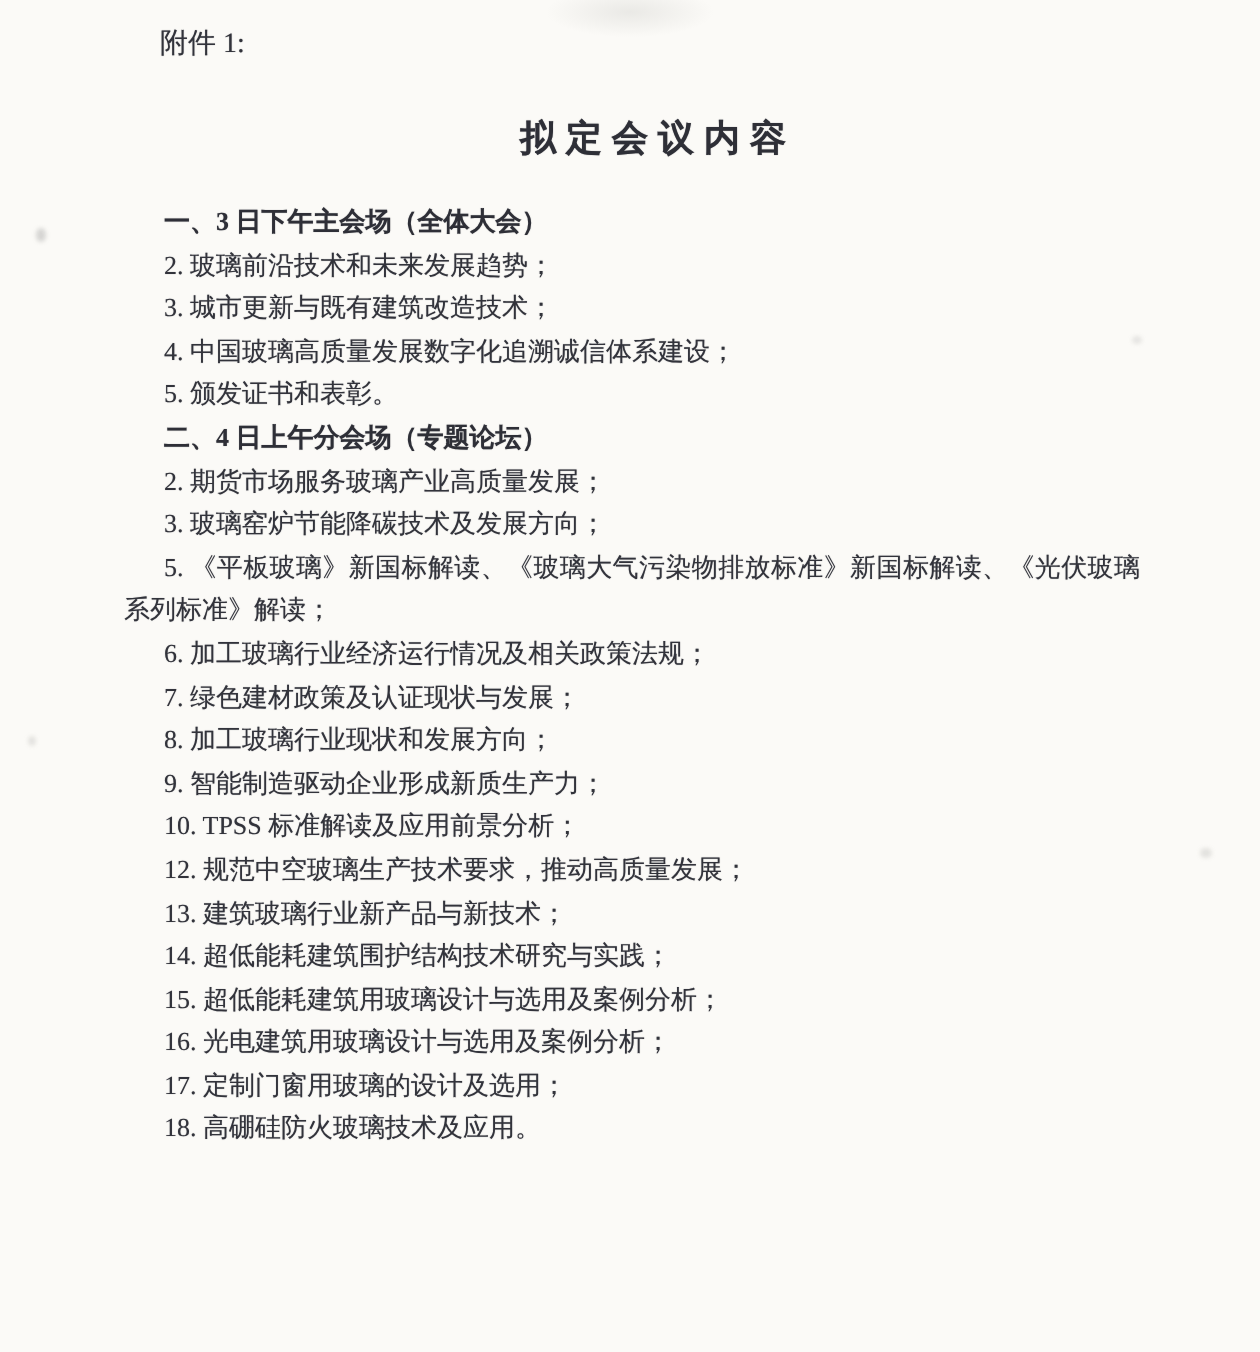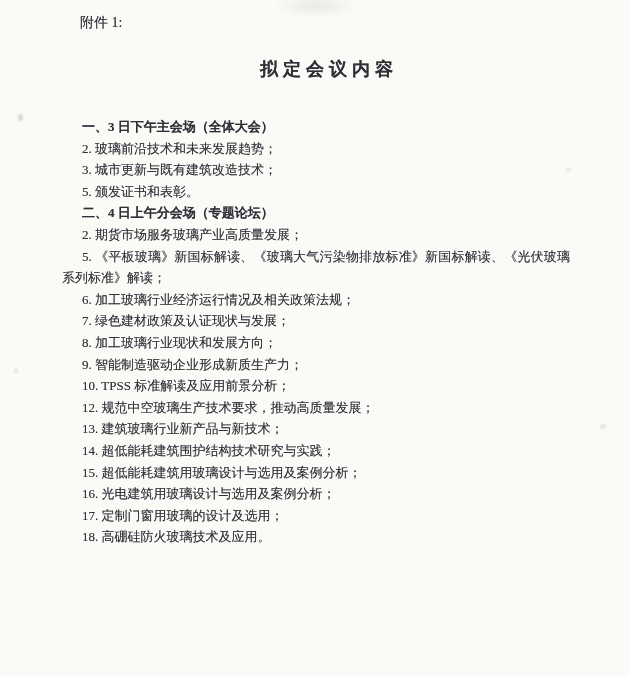"一、3 日下午主会场（全体大会）" .content { top: 116px -> 100px }
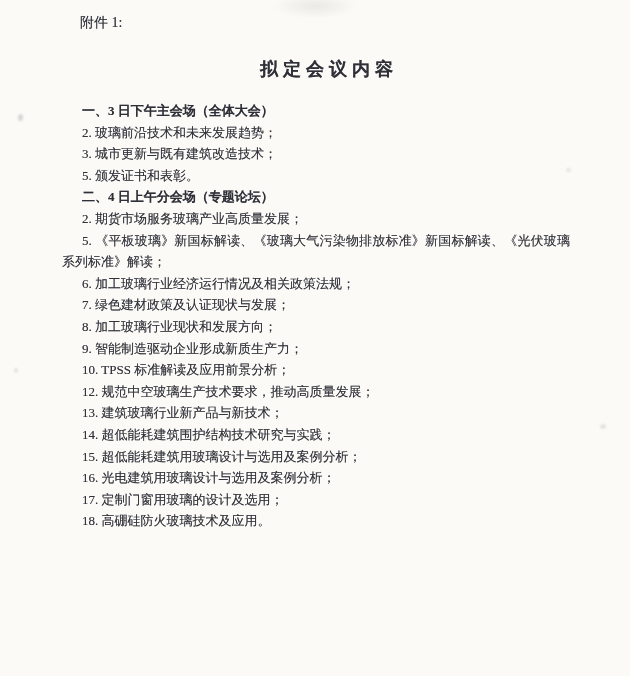"4. 中国玻璃高质量发展数字化追溯诚信体系建设；" p.item { html: none -> <p>4. 中国玻璃高质量发展数字化追溯诚信体系建设；</p> }
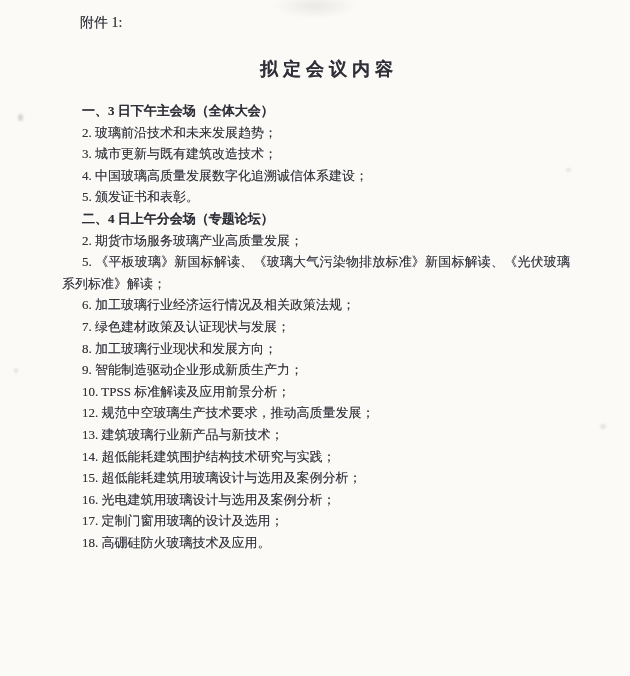"3. 玻璃窑炉节能降碳技术及发展方向；" p.item { html: none -> <p>3. 玻璃窑炉节能降碳技术及发展方向；</p> }
